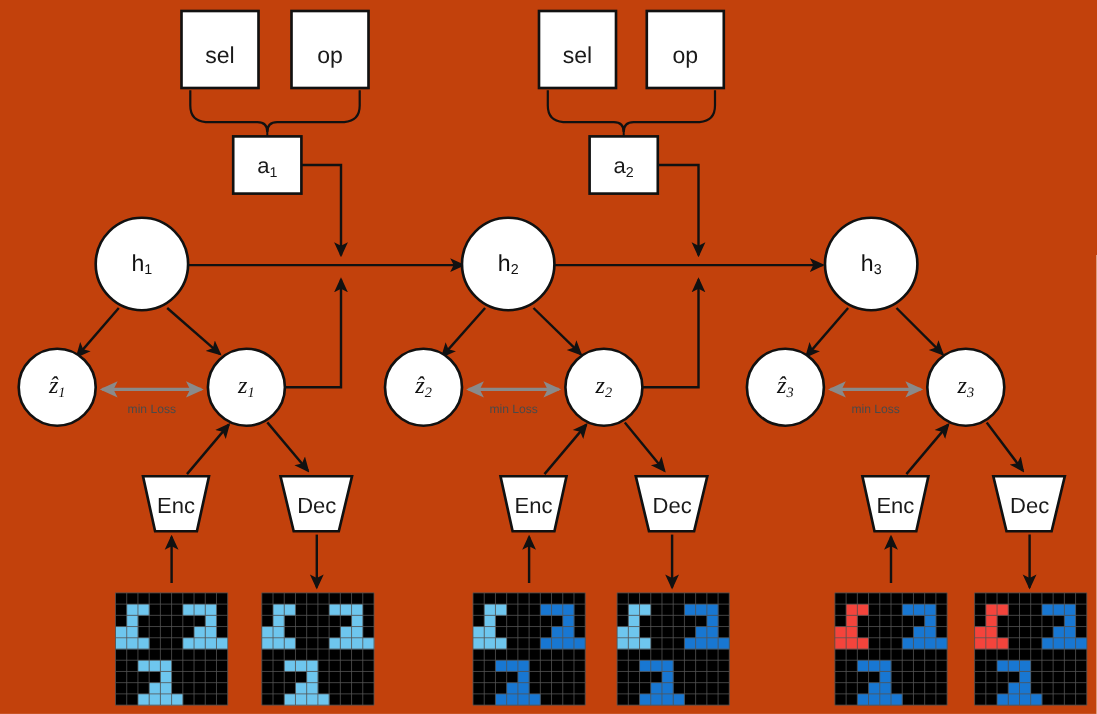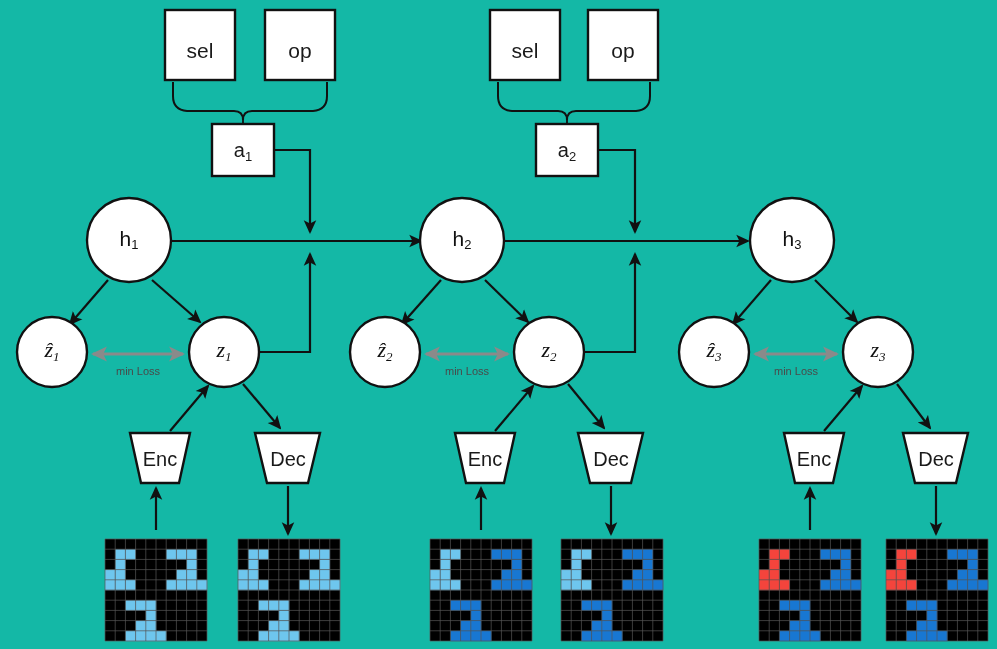"sel" #stage { background: #14b8a6 -> #c2410c }
